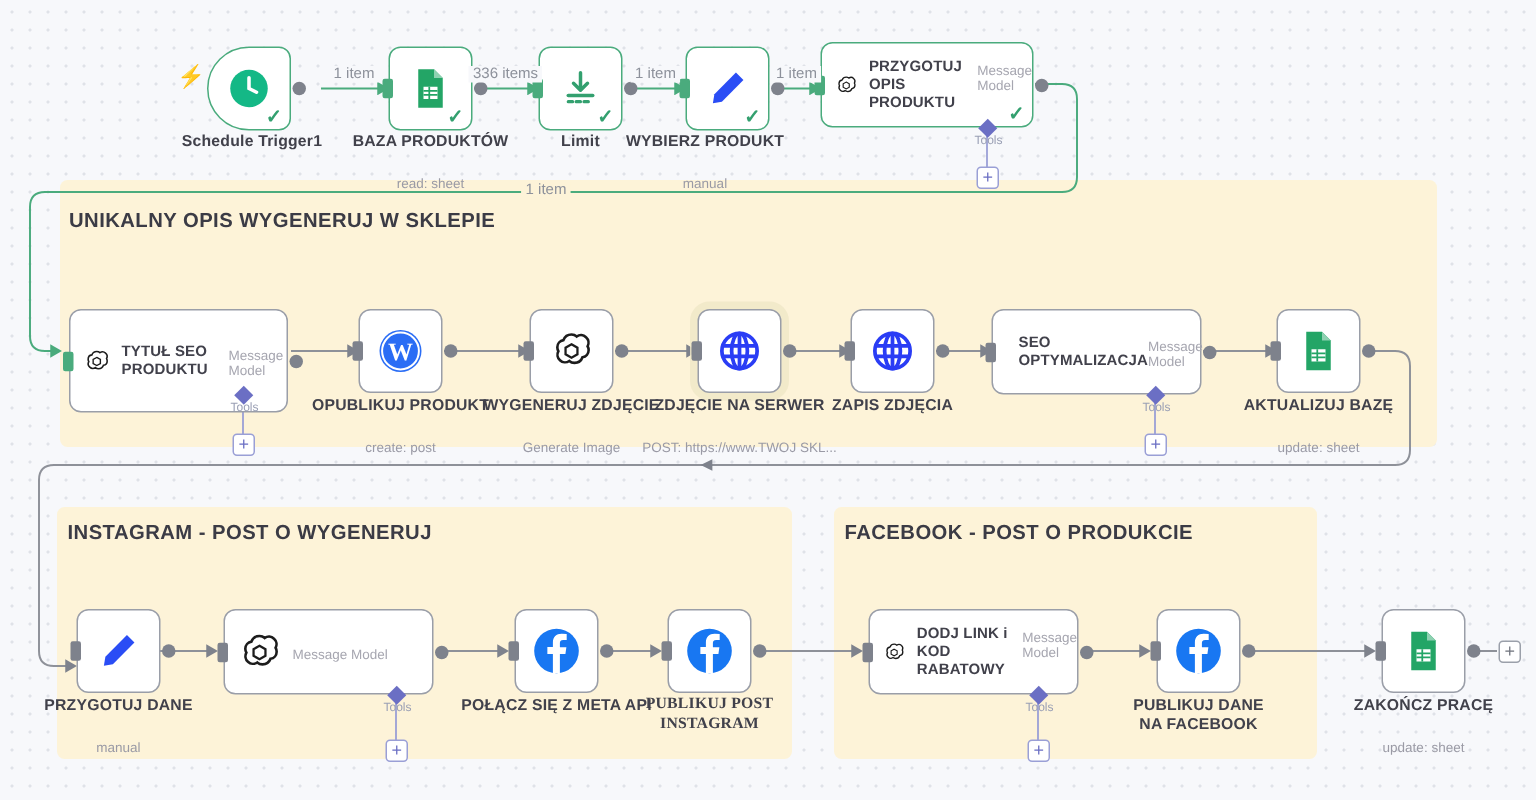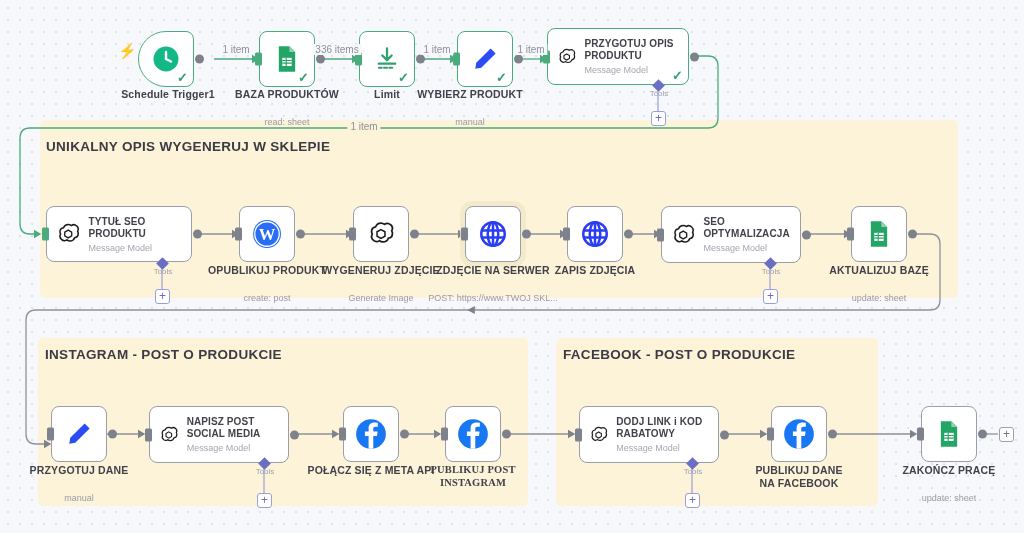"PRZYGOTUJ OPIS PRODUKTU" .inner-txt { flex-direction: column -> row }
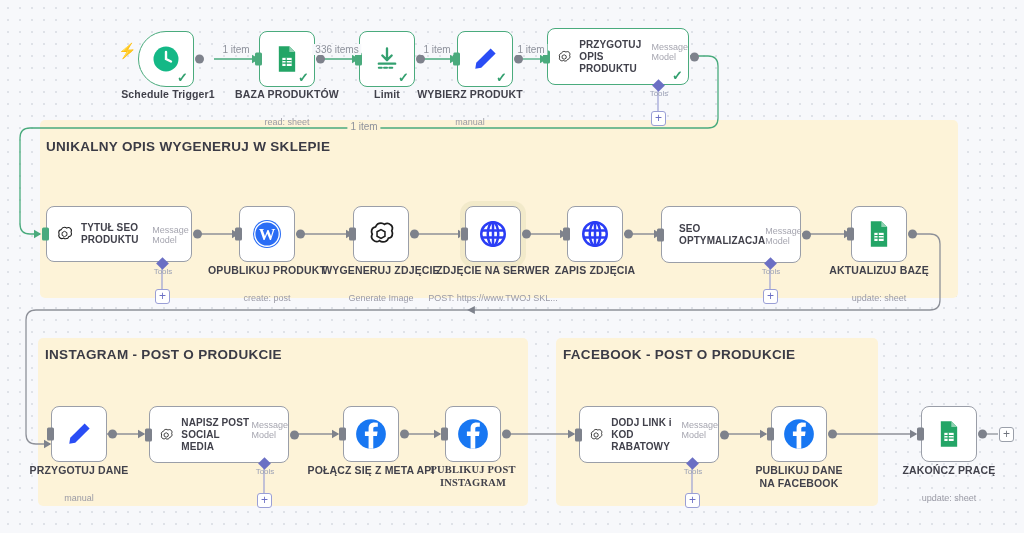"TYTUŁ SEO PRODUKTU" div.node { height: 56px -> 69px }
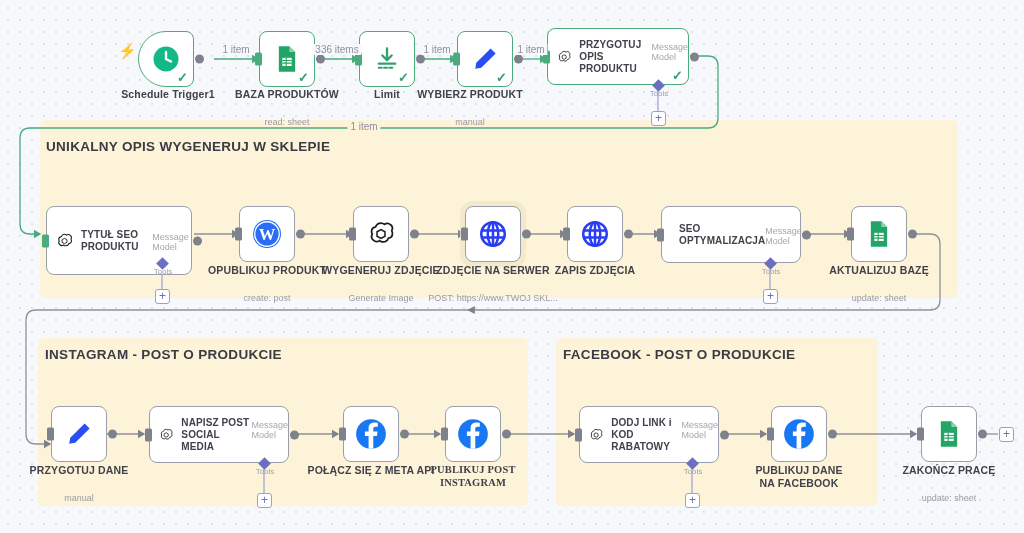"INSTAGRAM - POST O PRODUKCIE" div.group-title { text: PRODUKCIE -> WYGENERUJ }
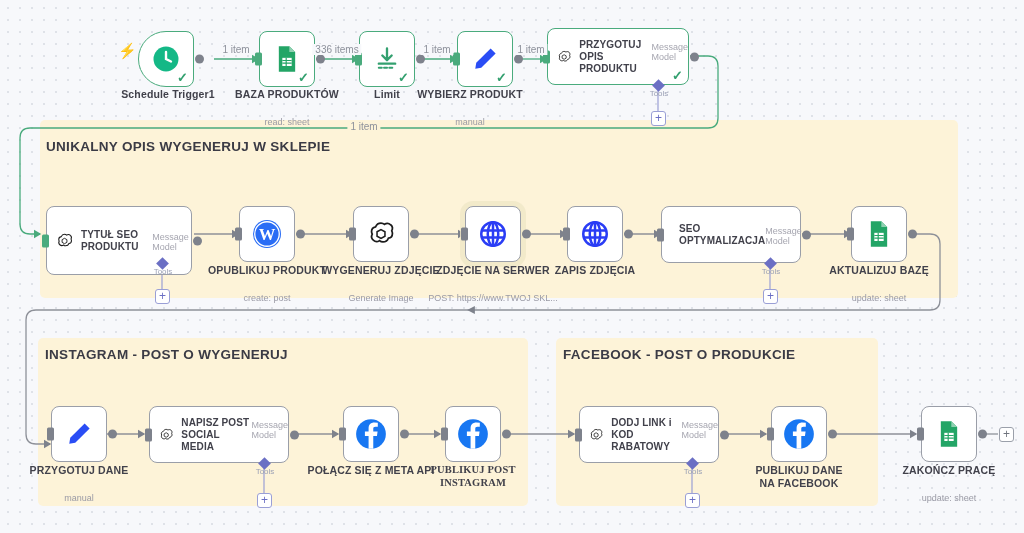"NAPISZ POST SOCIAL MEDIA" div.t { html: <div>NAPISZ POST SOCIAL MEDIA</div> -> none }
